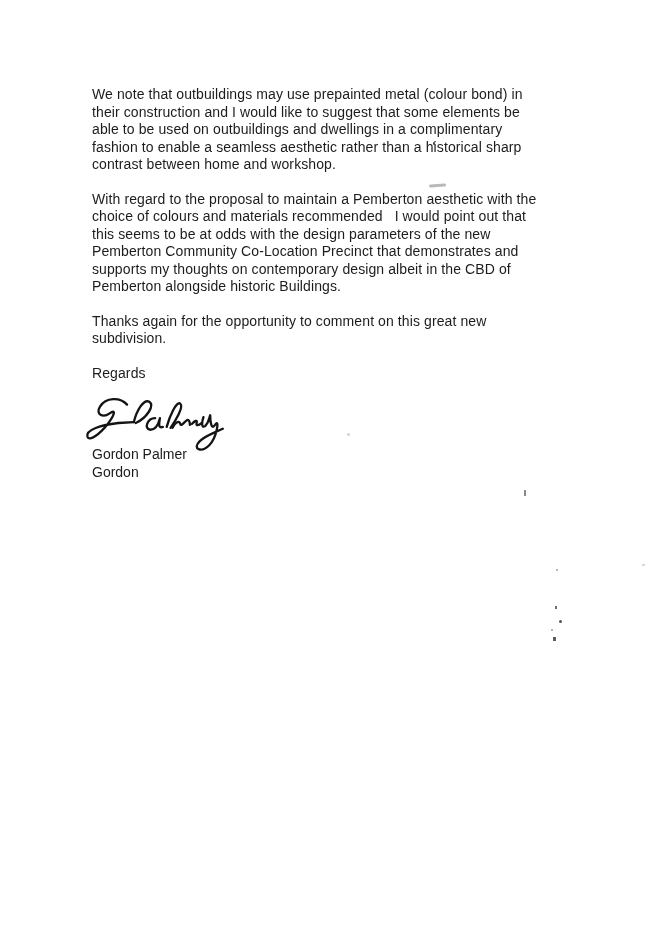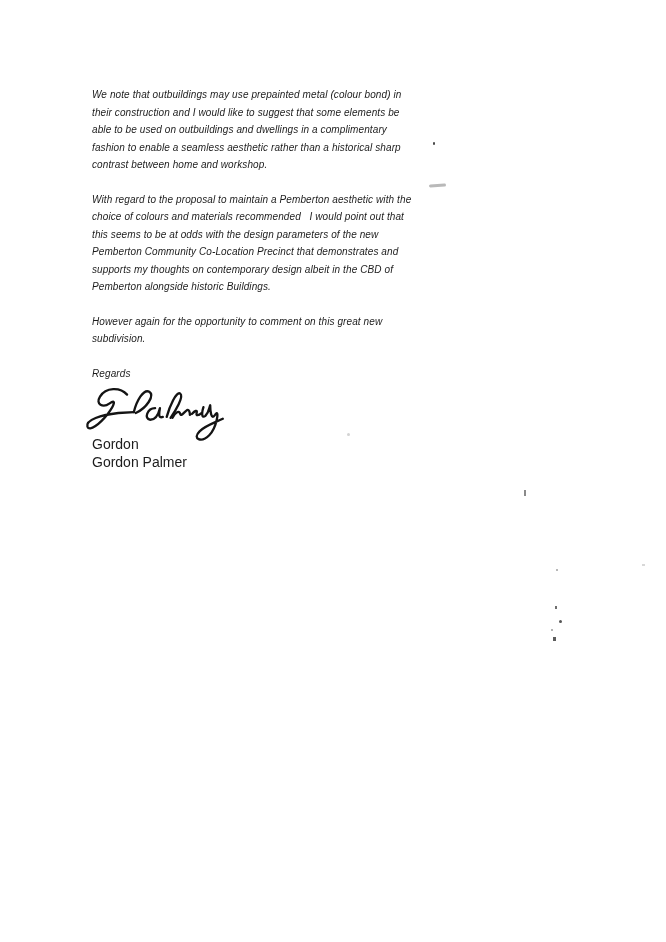"We note that outbuildings may" .para { font-size: 10px -> 14px; font-style: italic -> none }
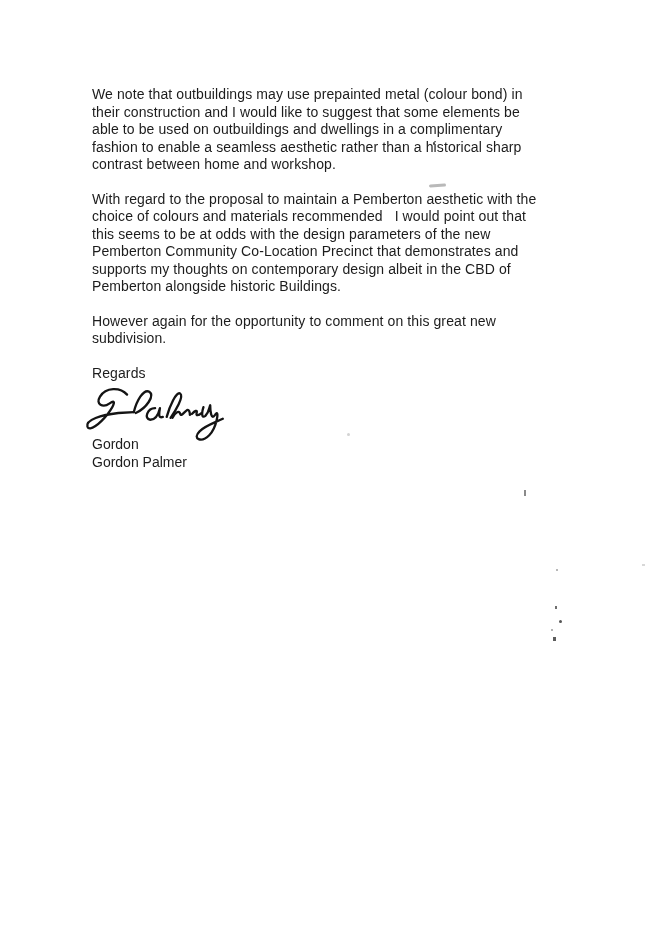"However again for the opportunity" p.para { text: However -> Thanks }
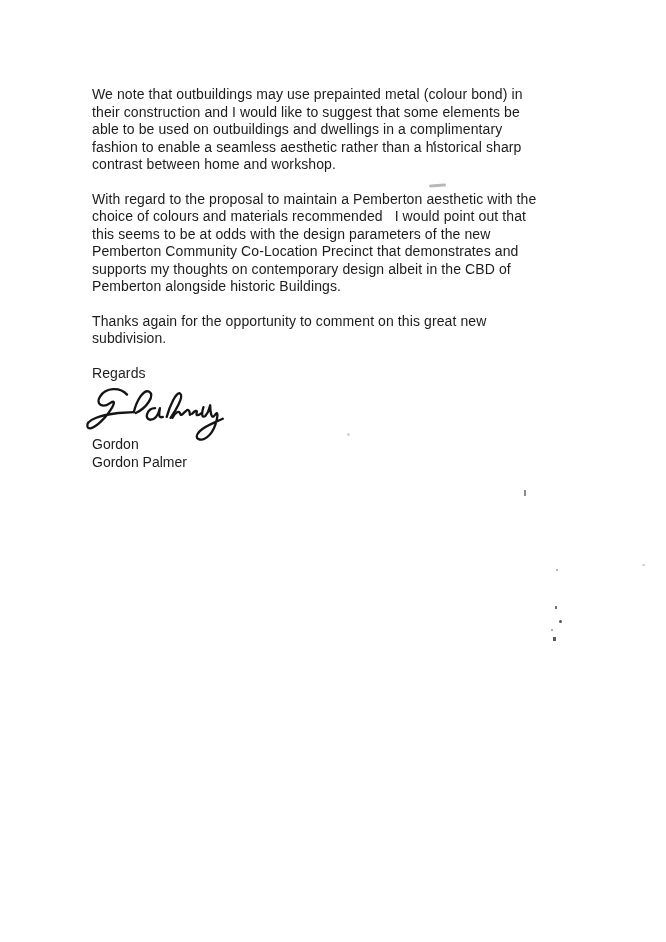"Regards" .closing { margin-bottom: 2px -> 12px }
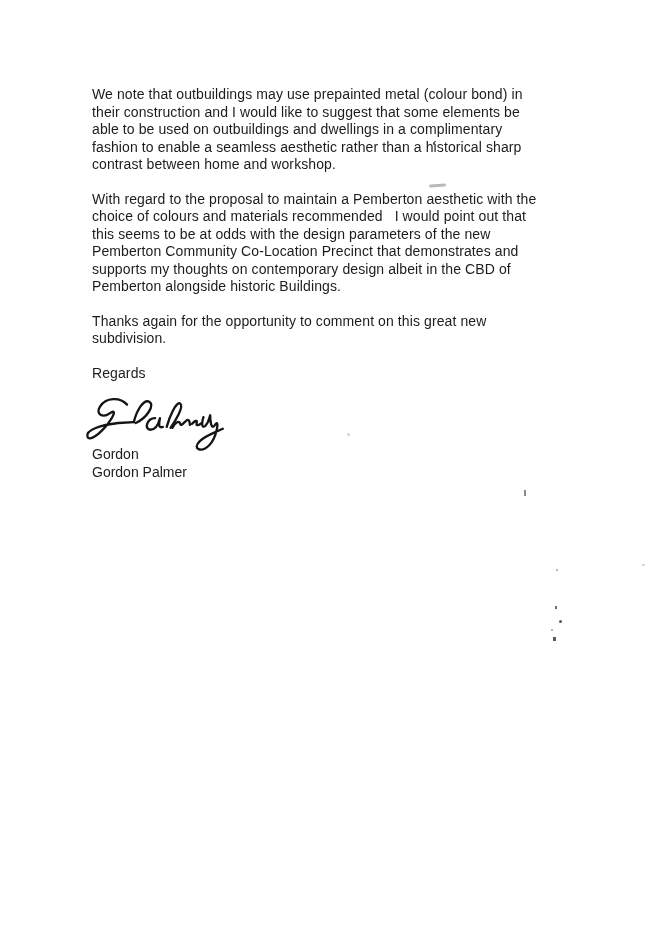"Gordon" p.sig-name { order: before "Gordon Palmer" -> after "Gordon Palmer" }
